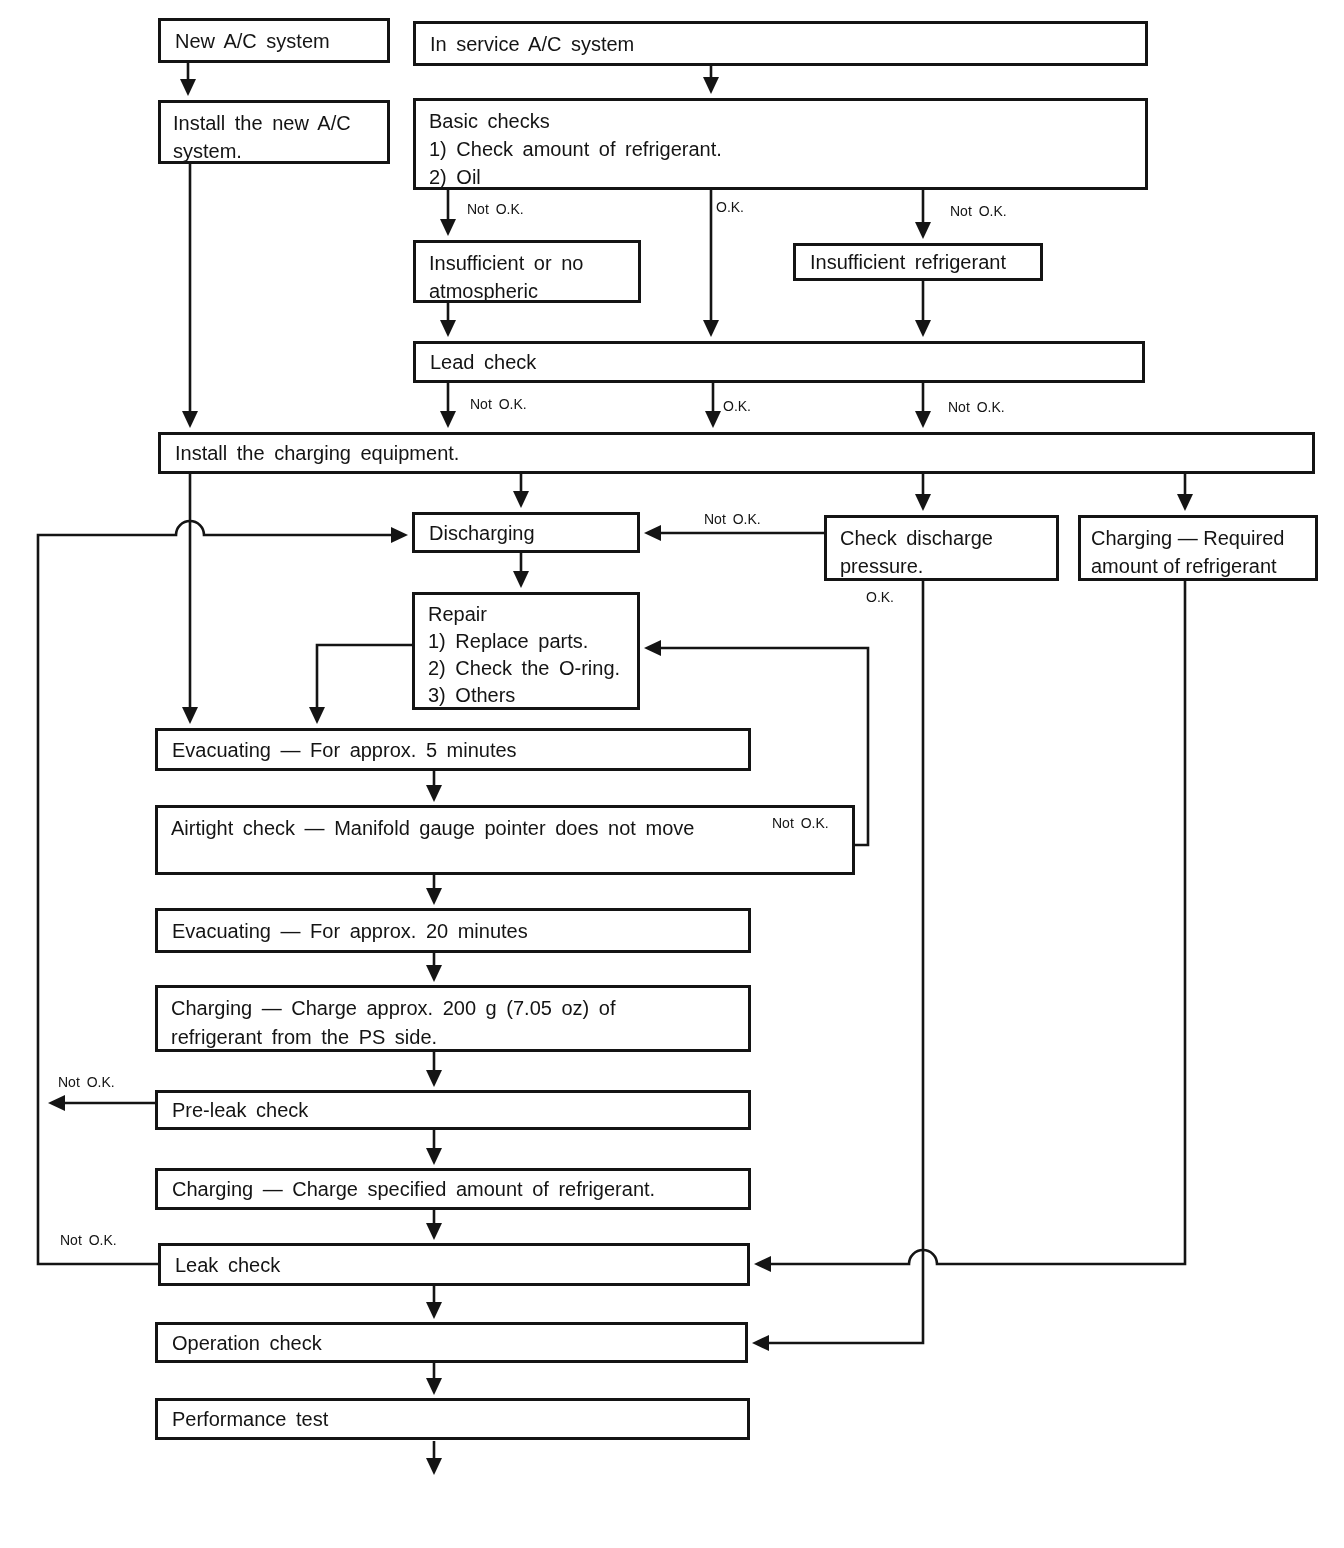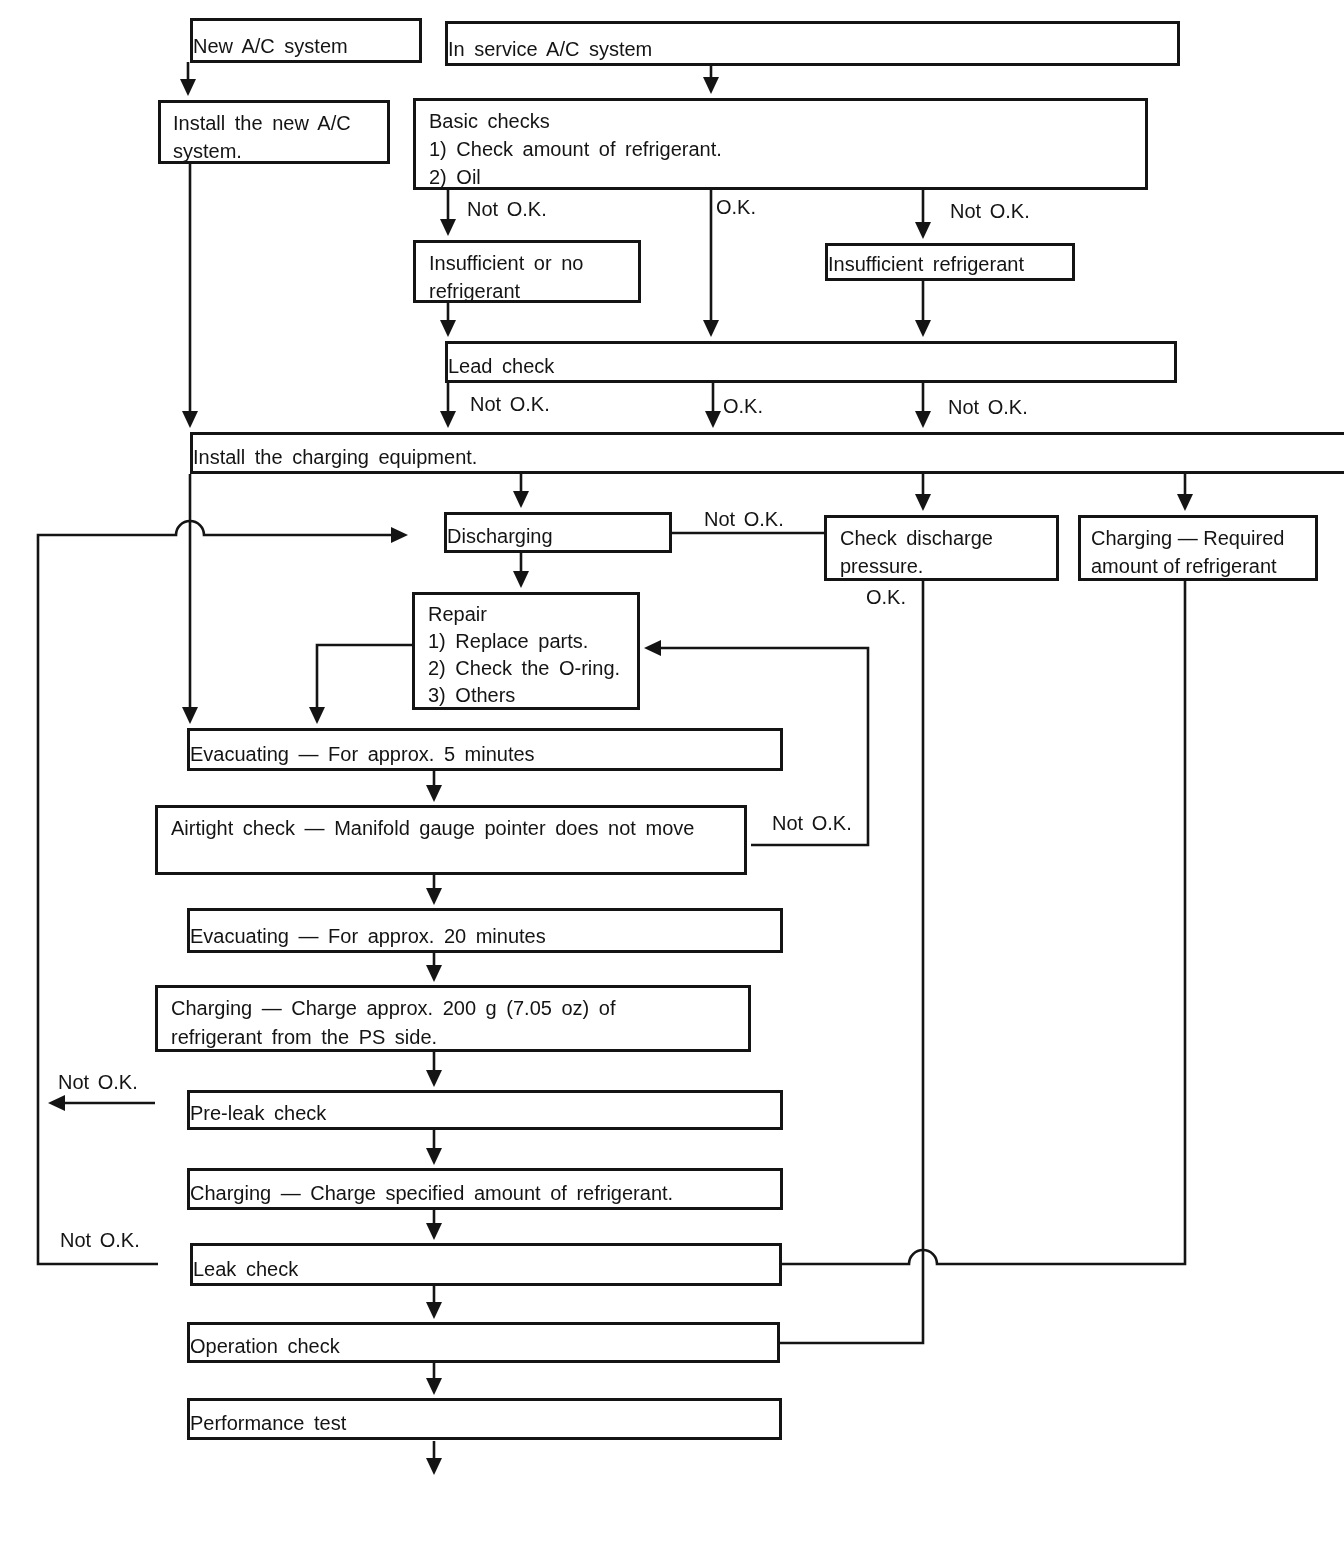"New A/C system" .node.center-v { align-items: flex-end -> center; margin-left: 32px -> none; padding-left: none -> 14px }
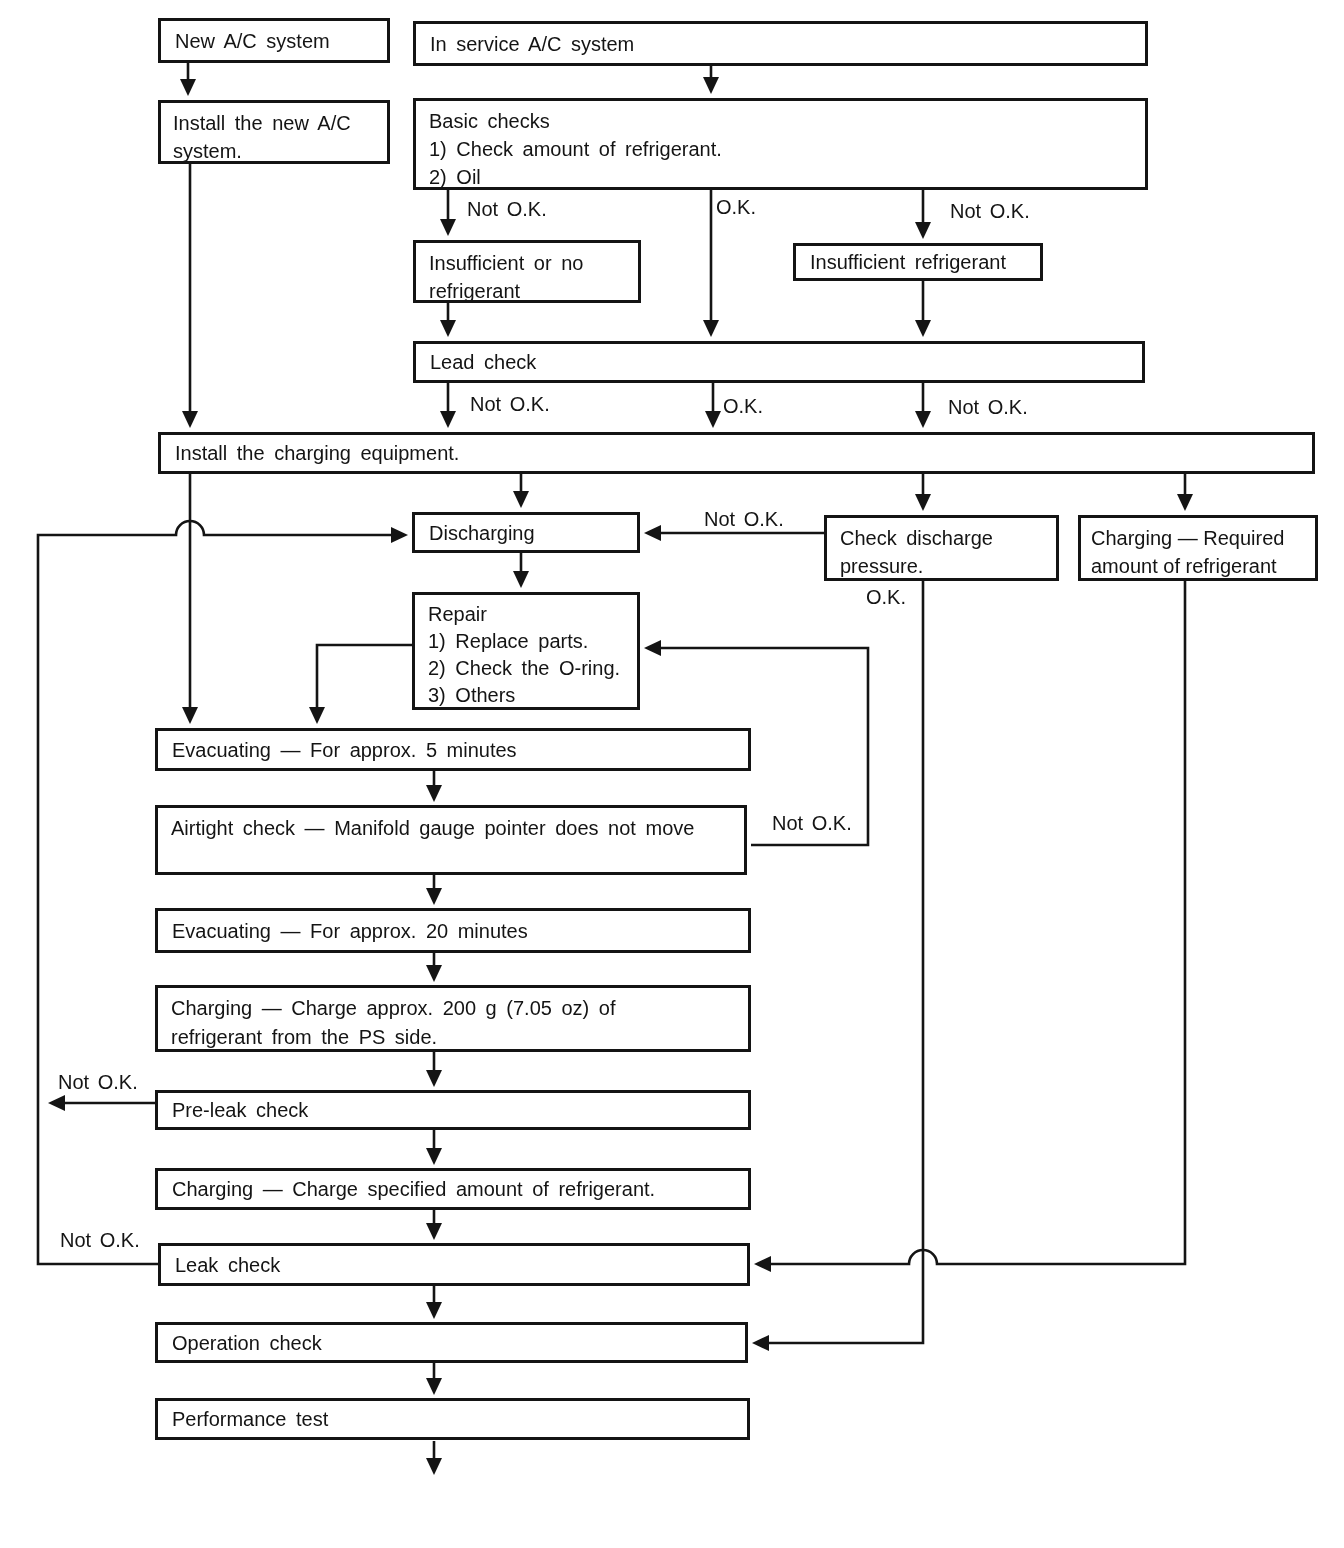"Not O.K." .edge-label { font-size: 20px -> 14px }
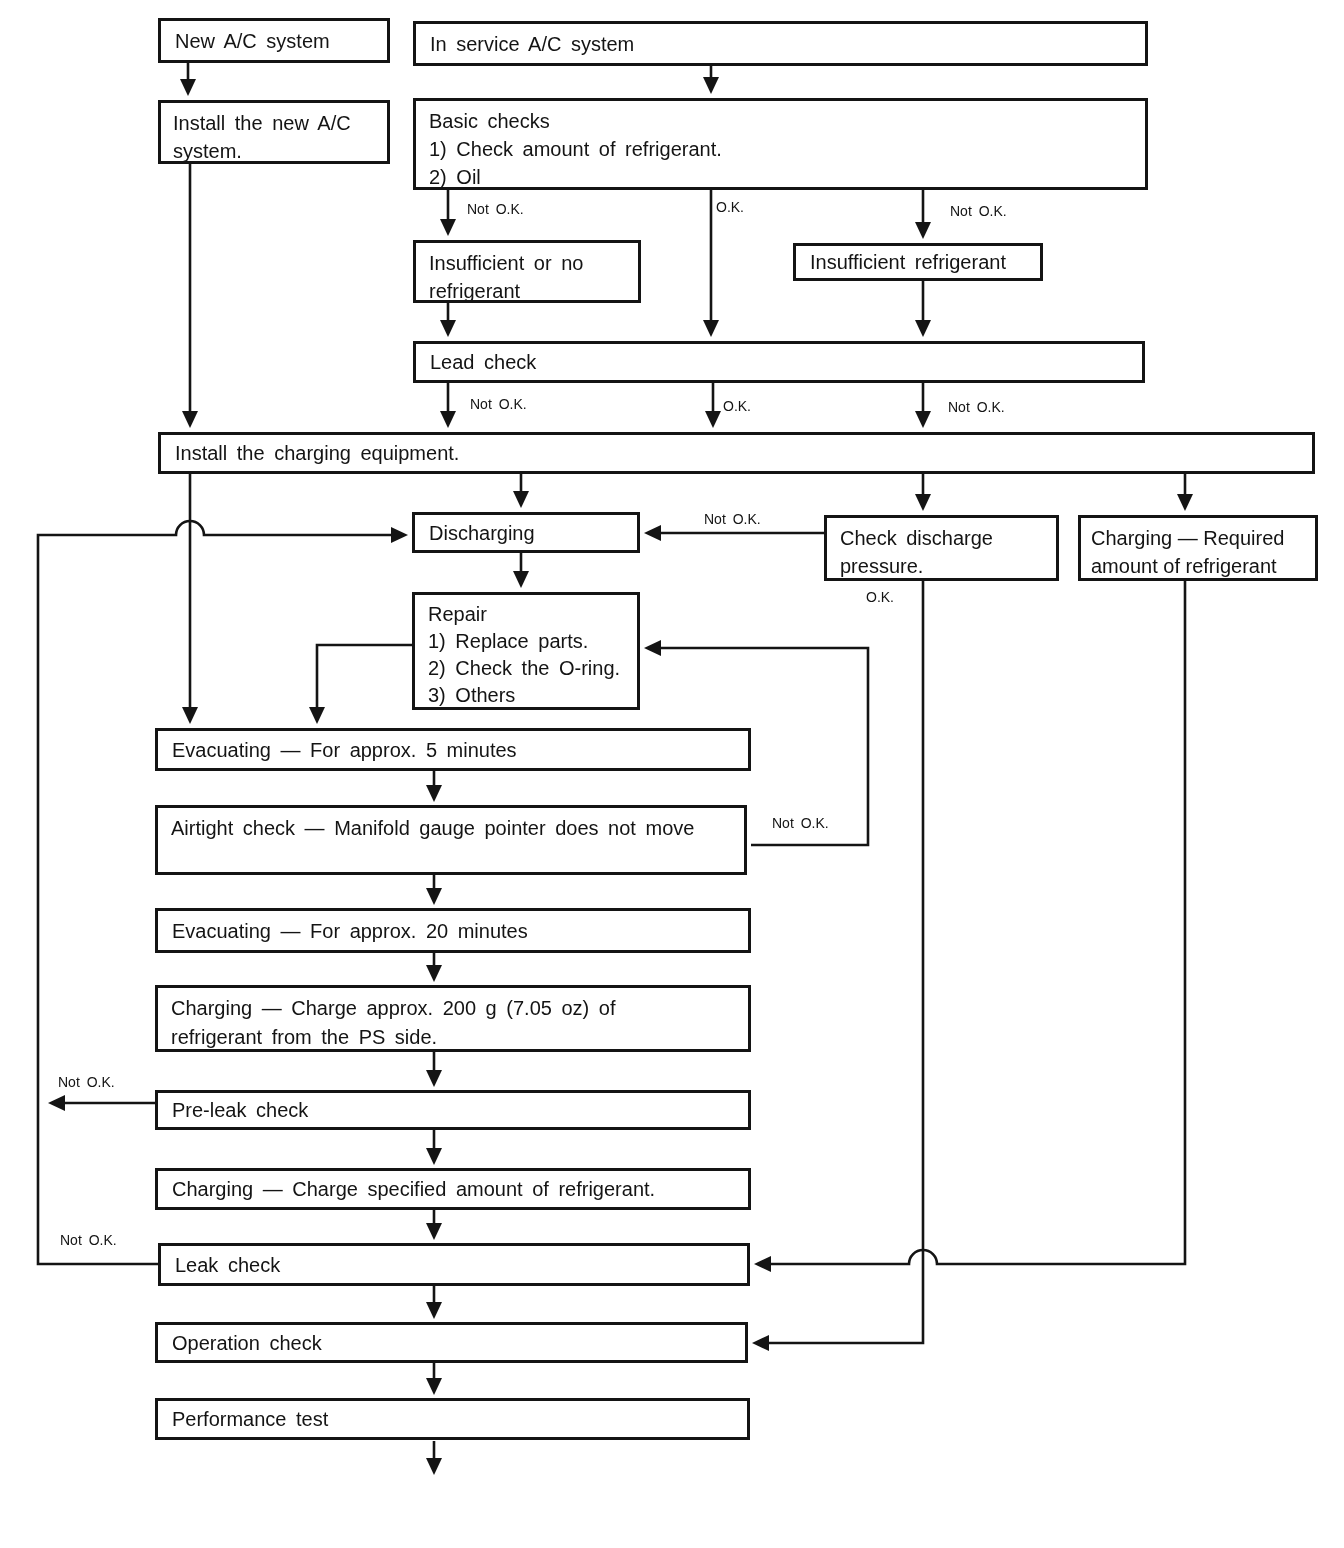"refrigerant" span.ln { text: refrigerant -> atmospheric }
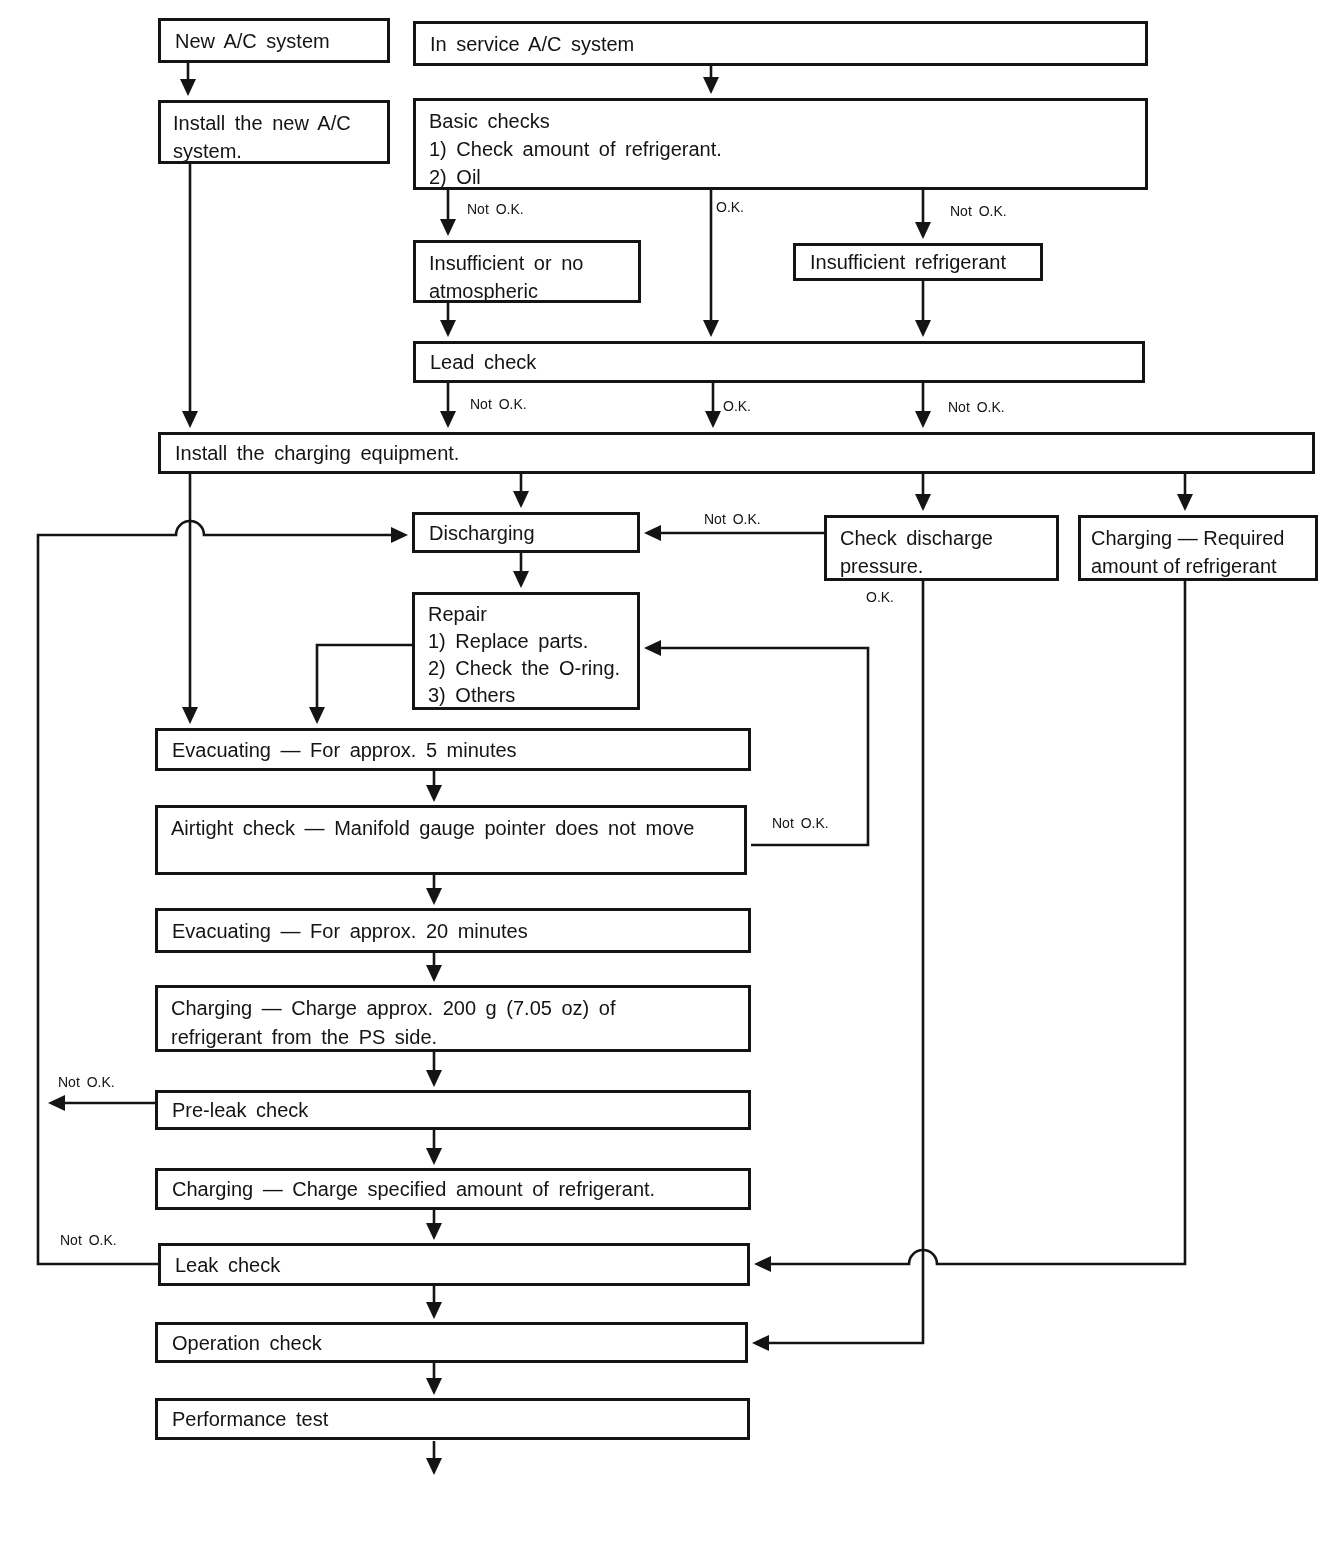"Airtight check — Manifold gauge" div.node { width: 592px -> 700px }
